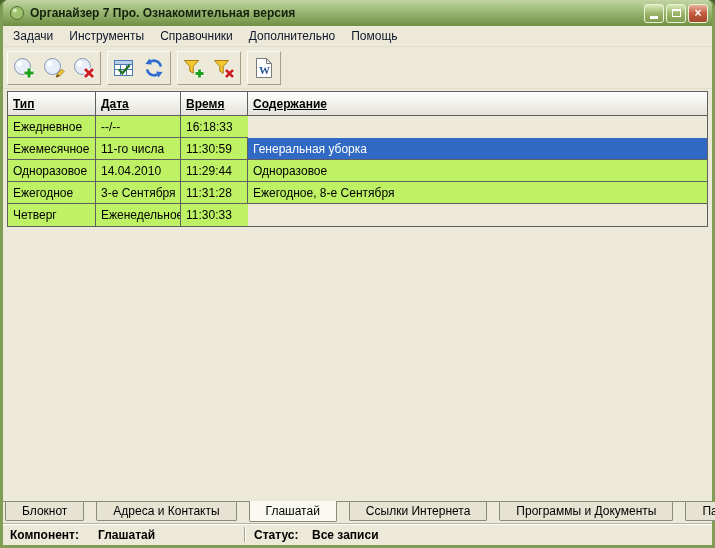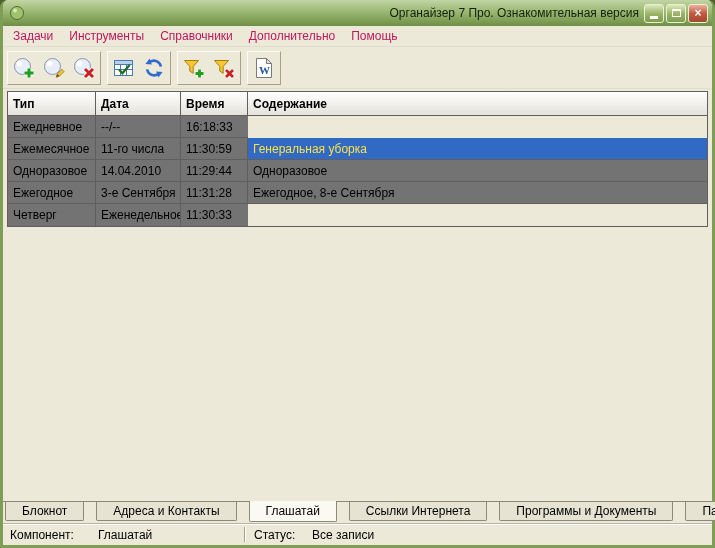"Органайзер 7 Про. Ознакомительная версия" .title-text { font-weight: normal -> bold; text-align: right -> none }
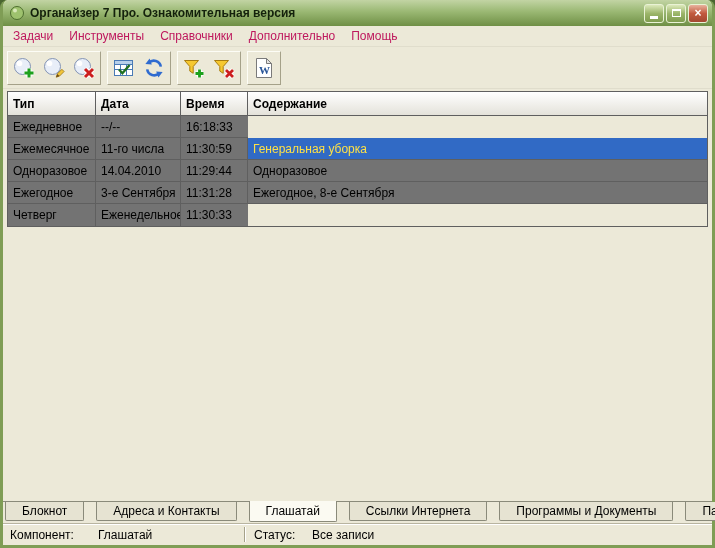"Задачи" .menu-item { color: #be185d -> #0f172a }
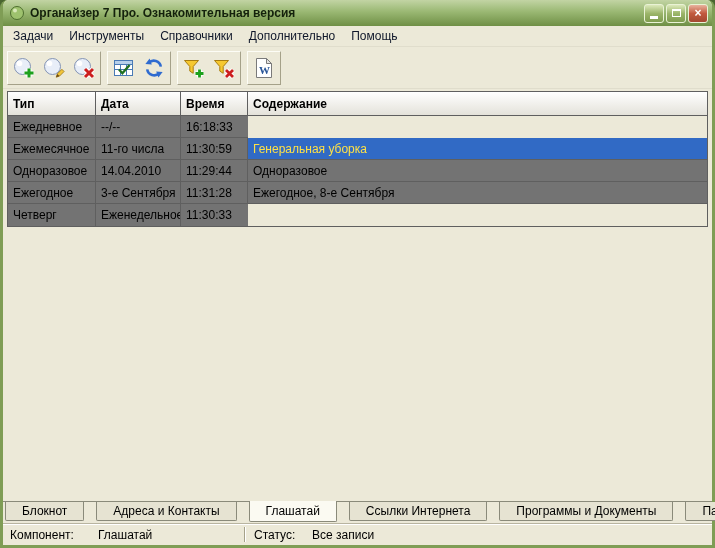"Тип" .grid-header .cell { text-decoration: none -> underline }
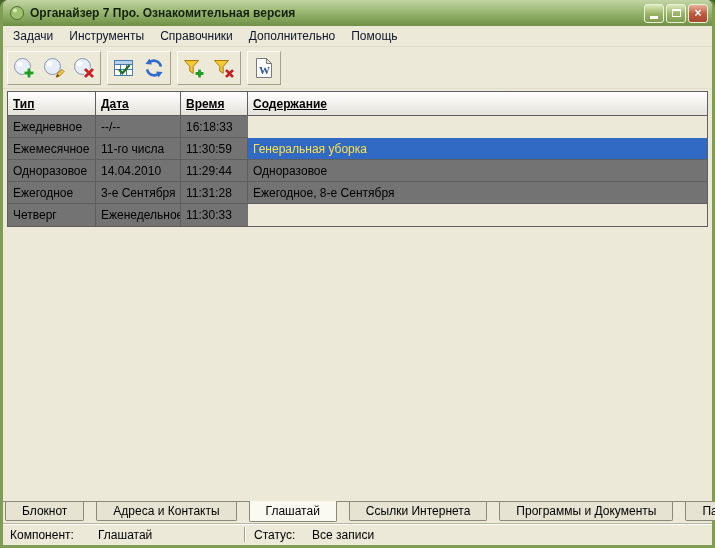"Ежедневное" .cell { background: #737373 -> #bef264 }
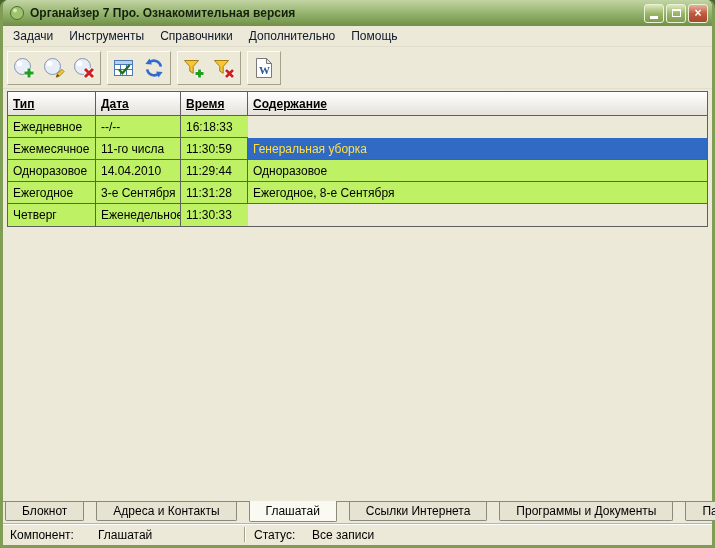"Генеральная уборка" .cell.selected { color: #fde047 -> #ffffff }
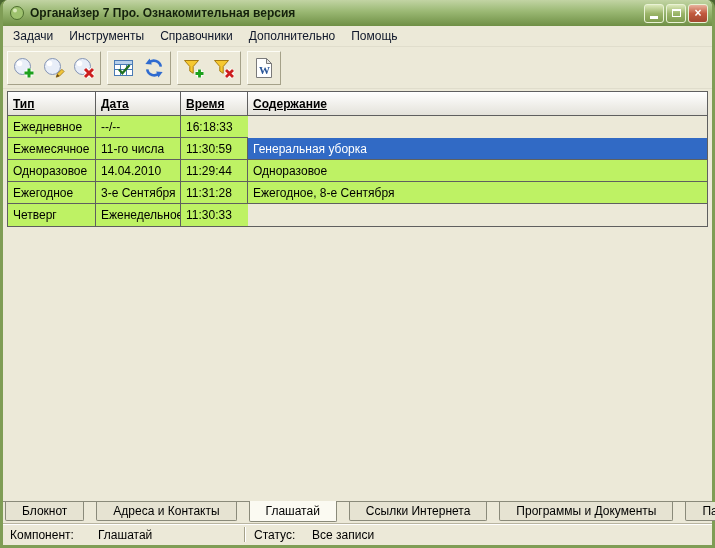"Компонент:" .statusbar { font-weight: none -> bold }
